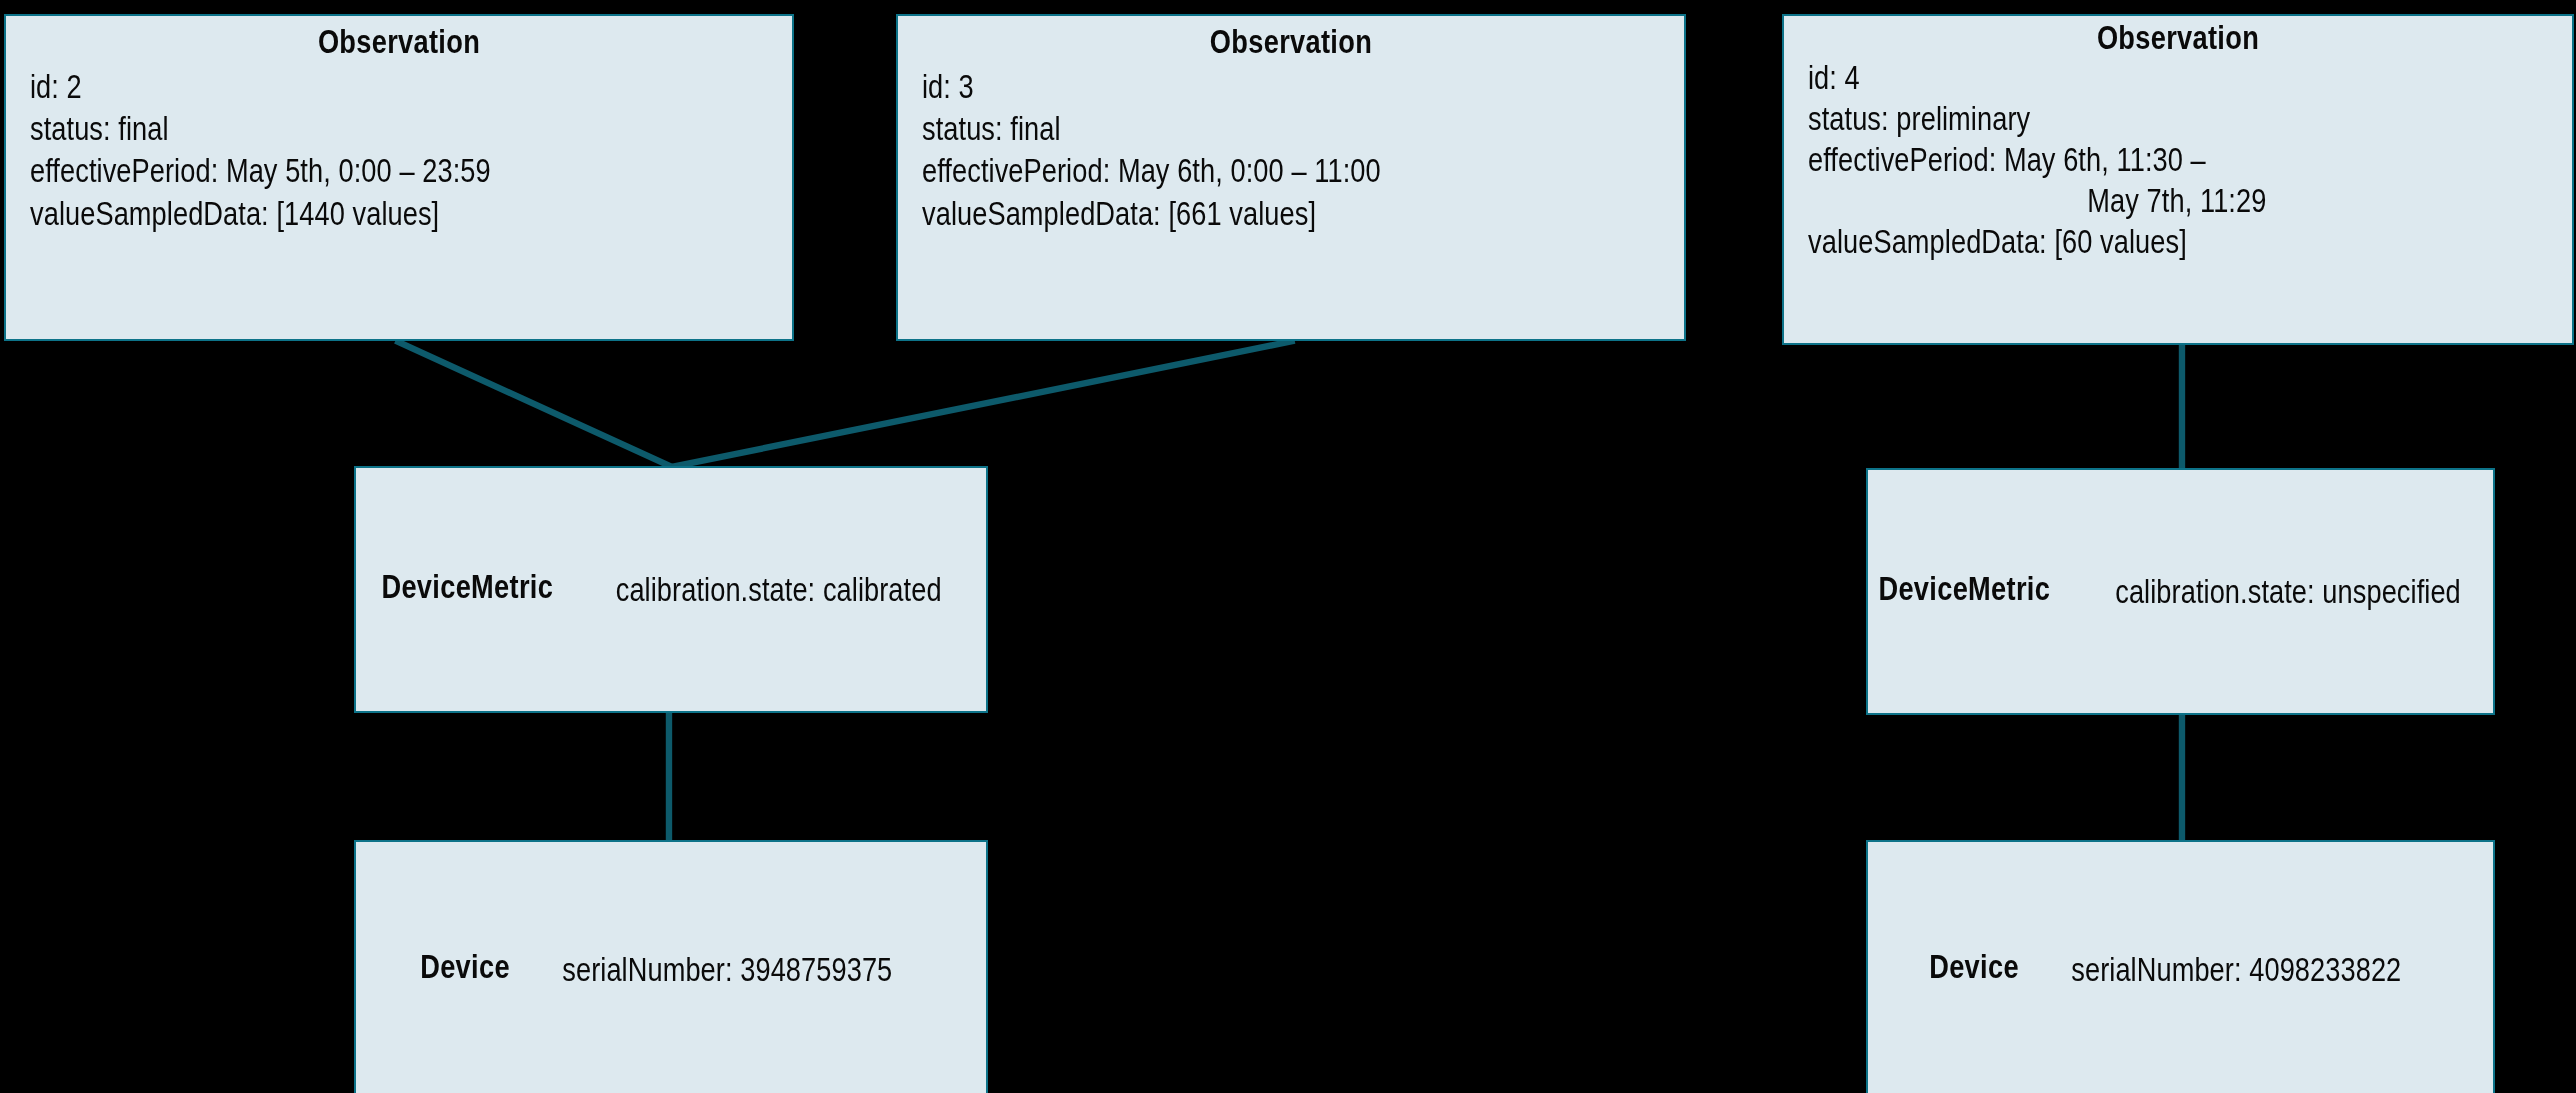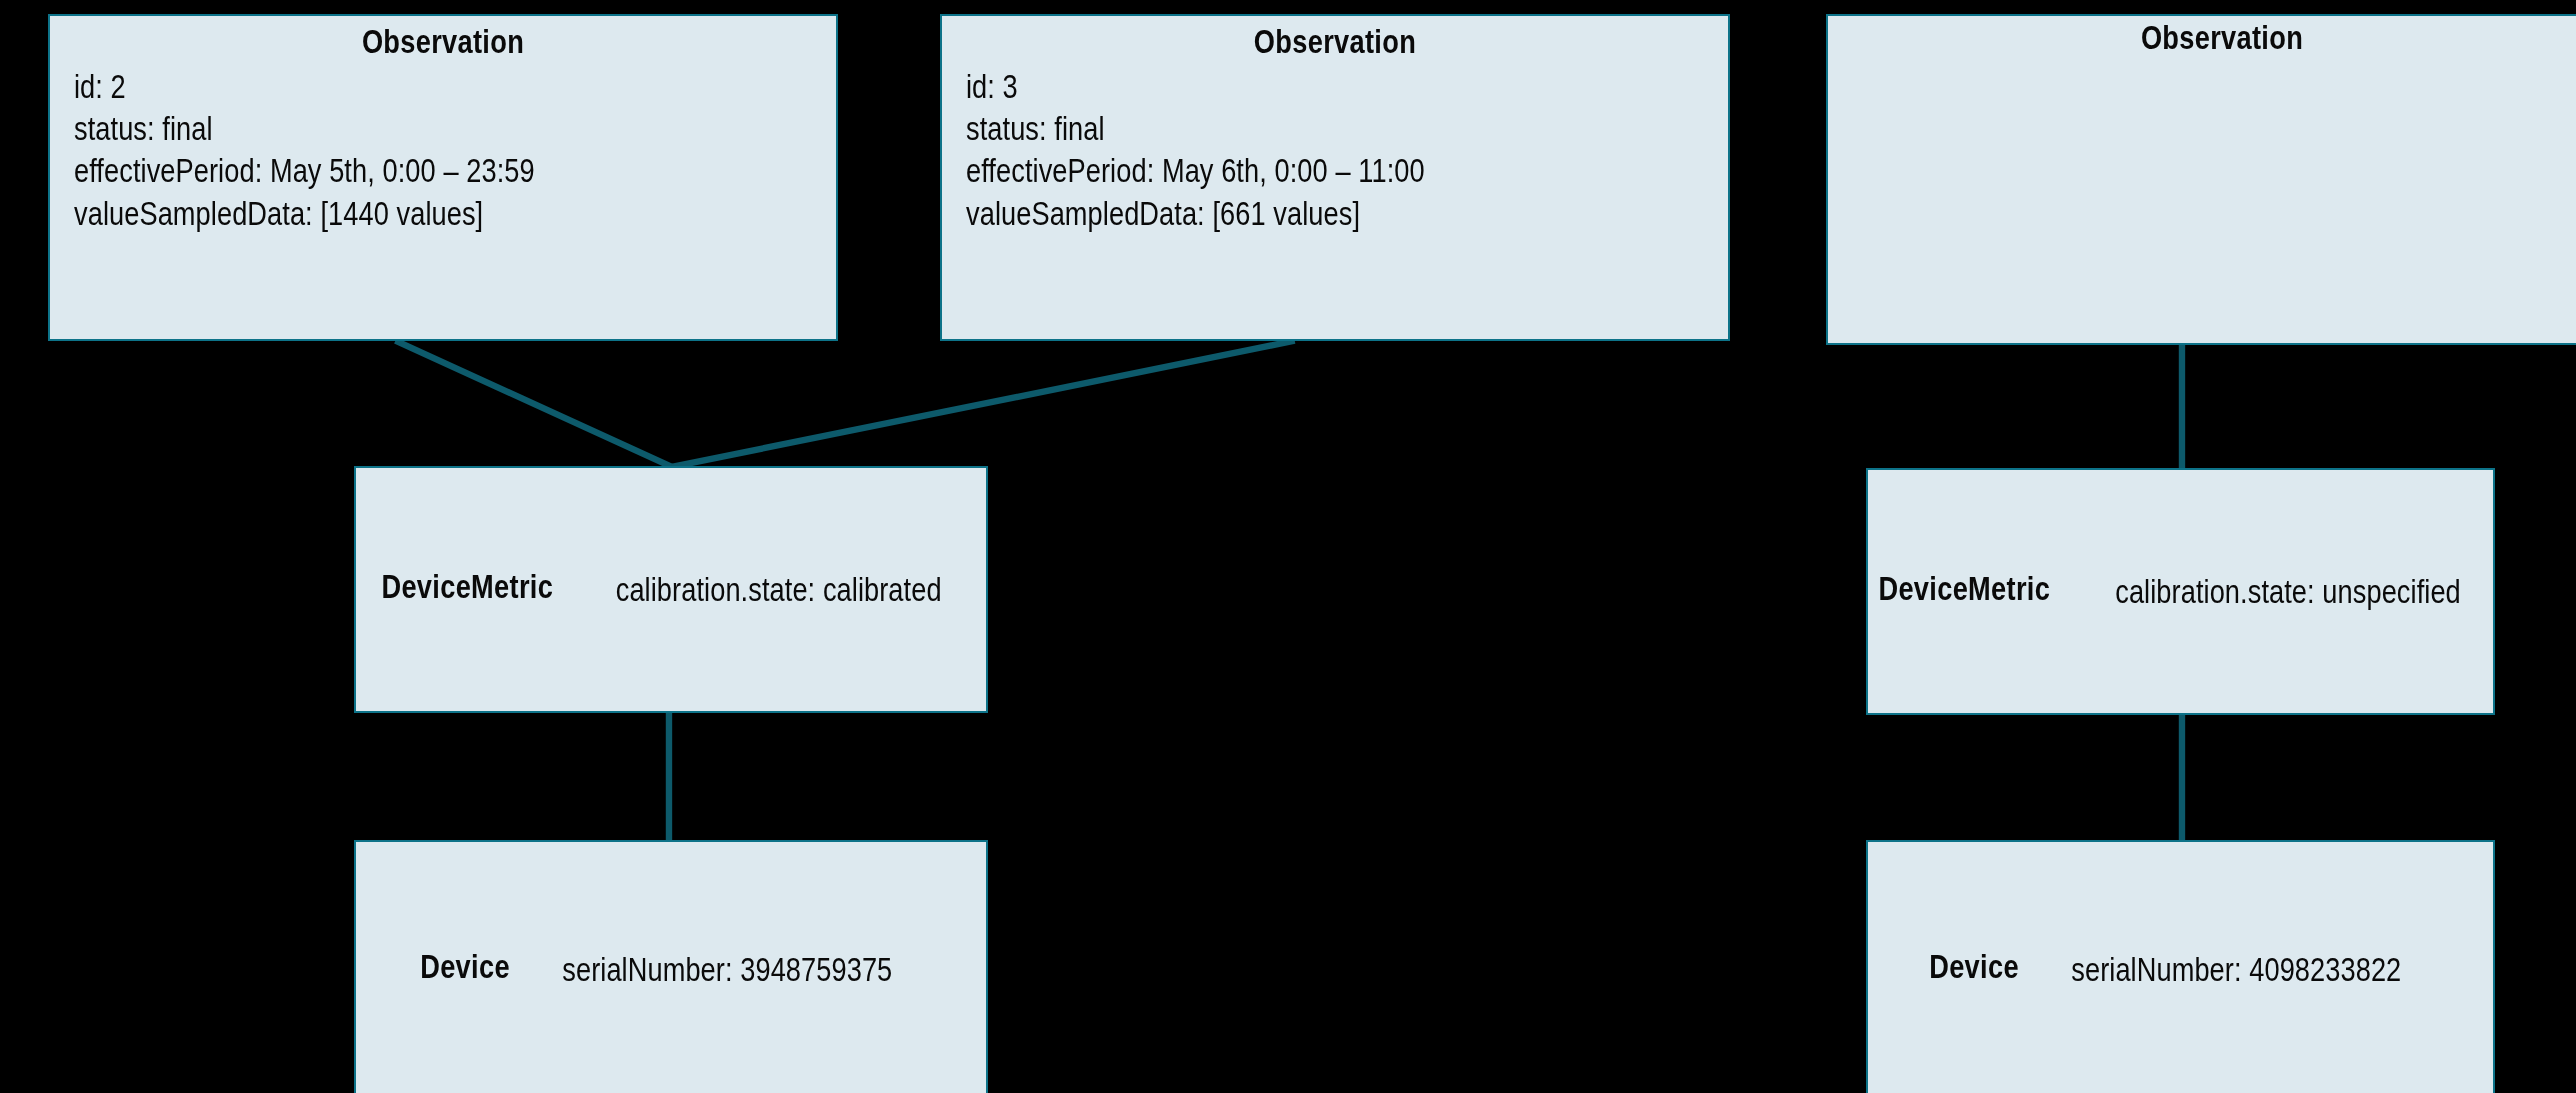"Observation" .obs { margin-left: 44px -> none }
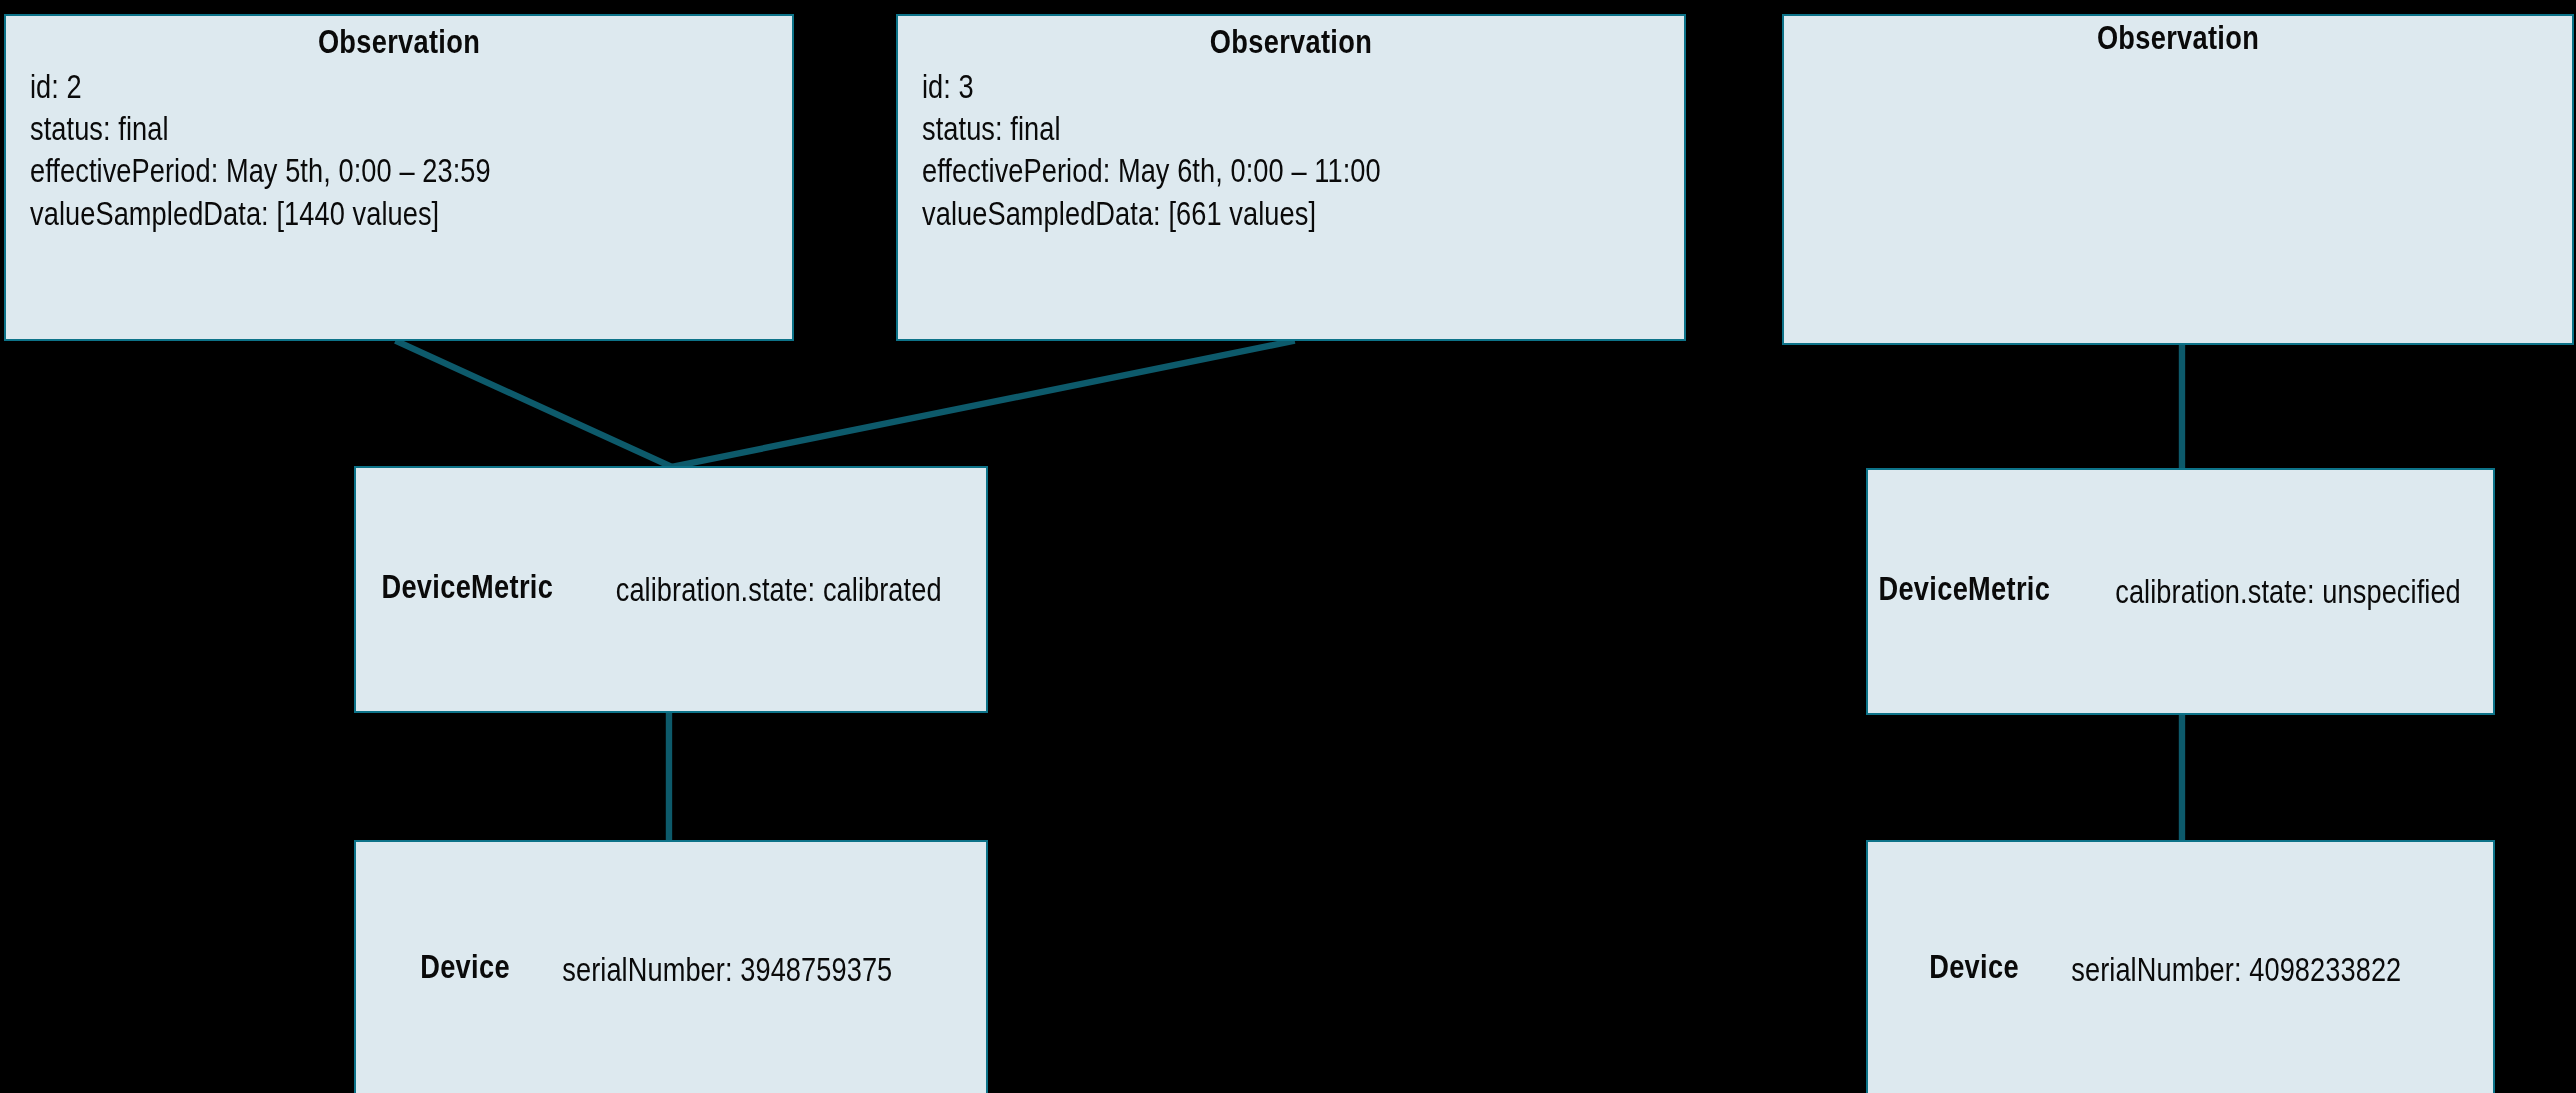"id: 4" div.body { html: none -> <div> <div>id: 4</div> <div>status: preliminary</div> <div>effectivePeriod: May 6th, 11:30 –</div> <div>May 7th, 11:29</div> <div>valueSampledData: [60 values]</div> </div> }
